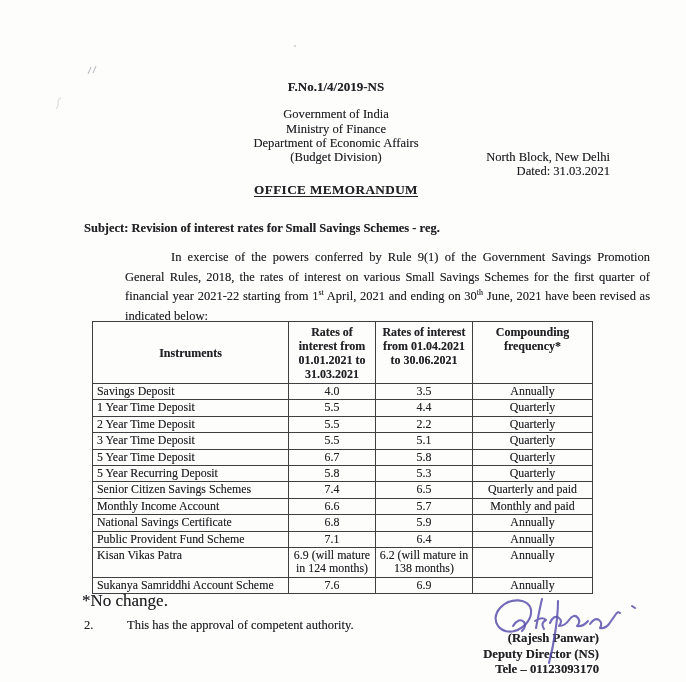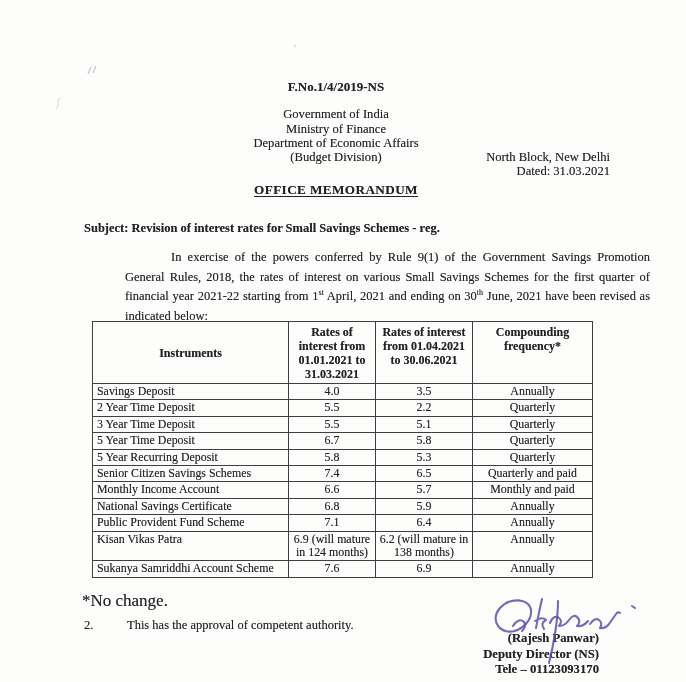"1 Year Time Deposit" tr { html: none -> <tr> <td>1 Year Time Deposit</td> <td>5.5</td> <td>4.4</td> <td>Quarterly</td> </tr> }
